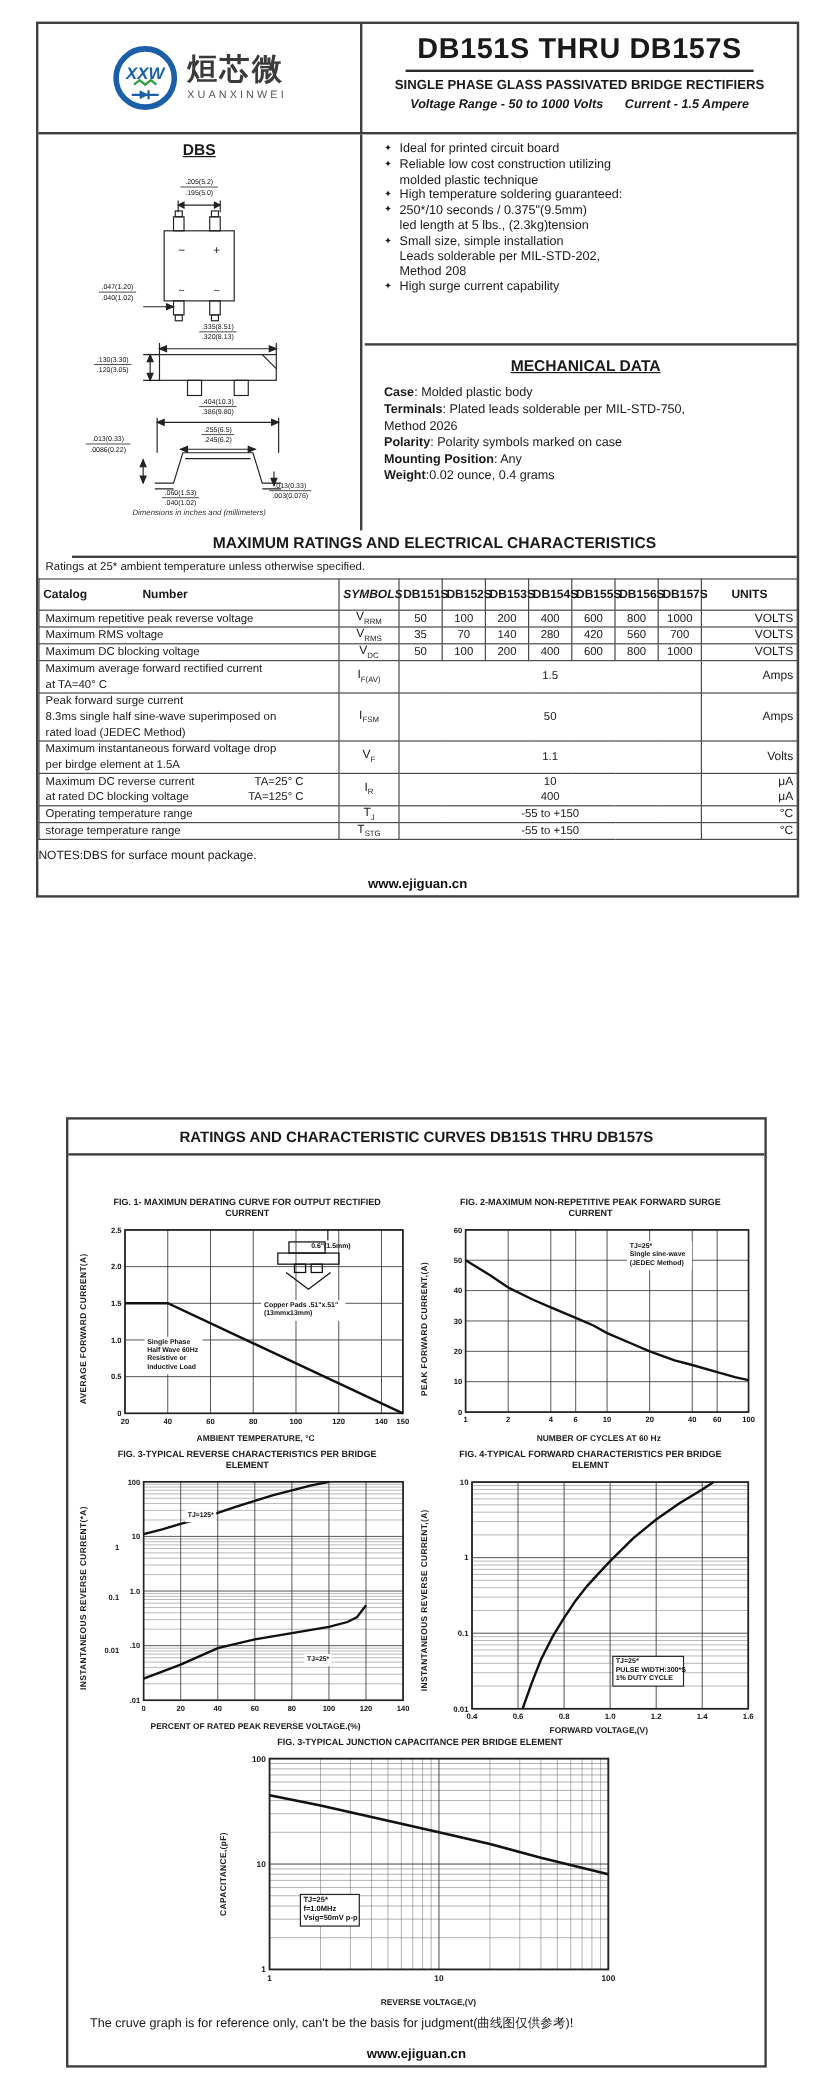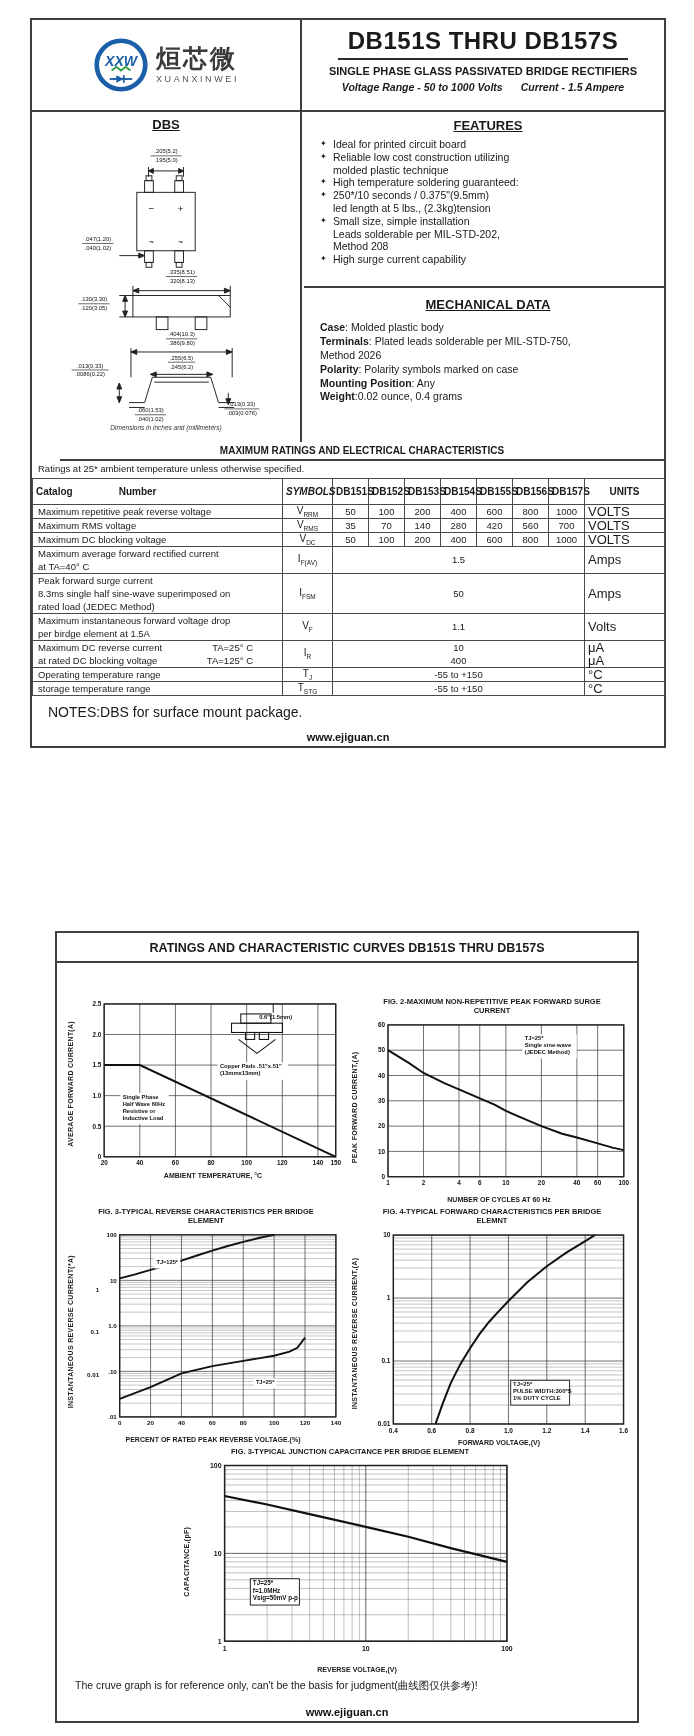"FEATURES" div.box-title { html: <div>FEATURES</div> -> none }
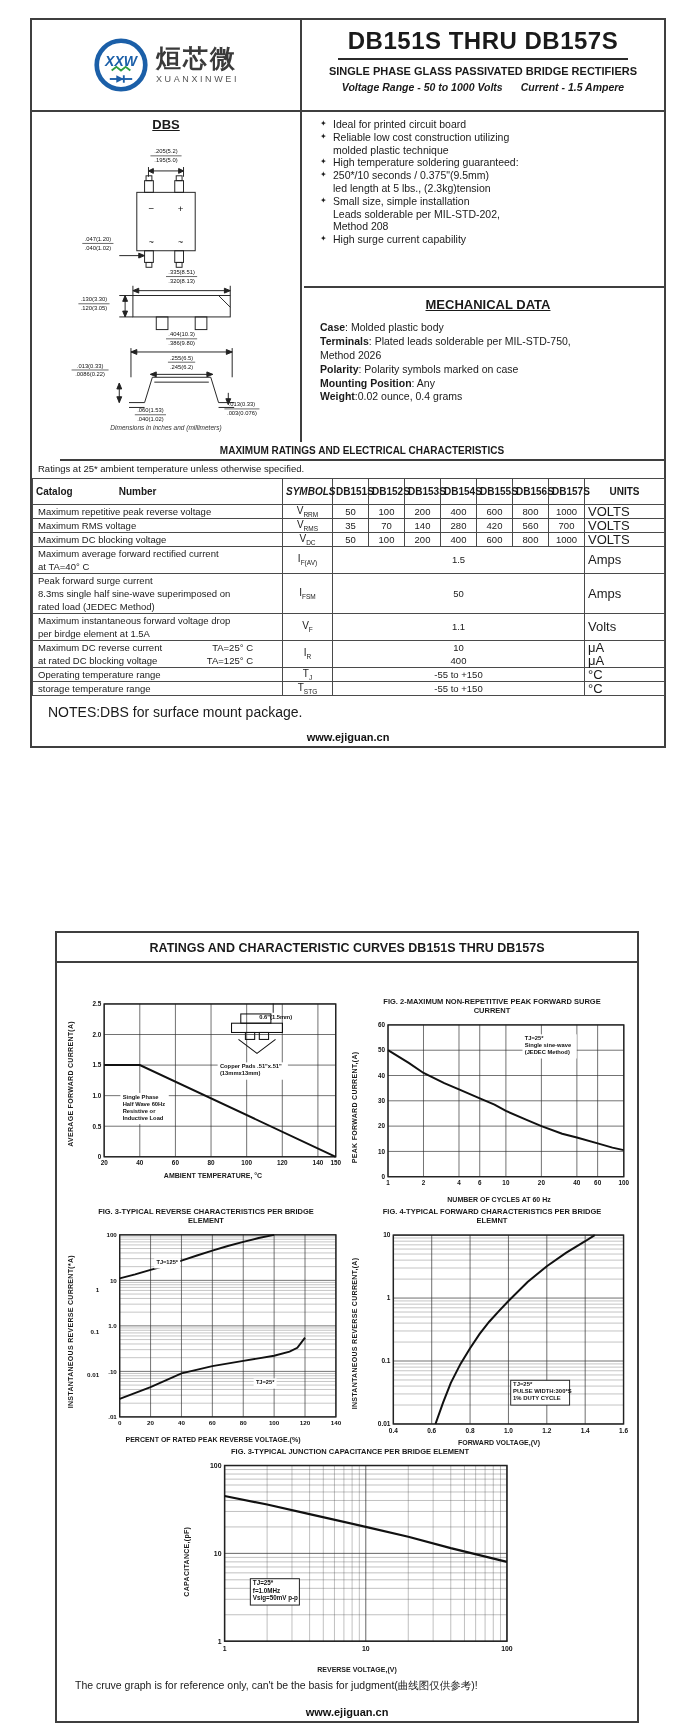"MAXIMUM RATINGS AND ELECTRICAL" .band { font-size: 10px -> 13px }
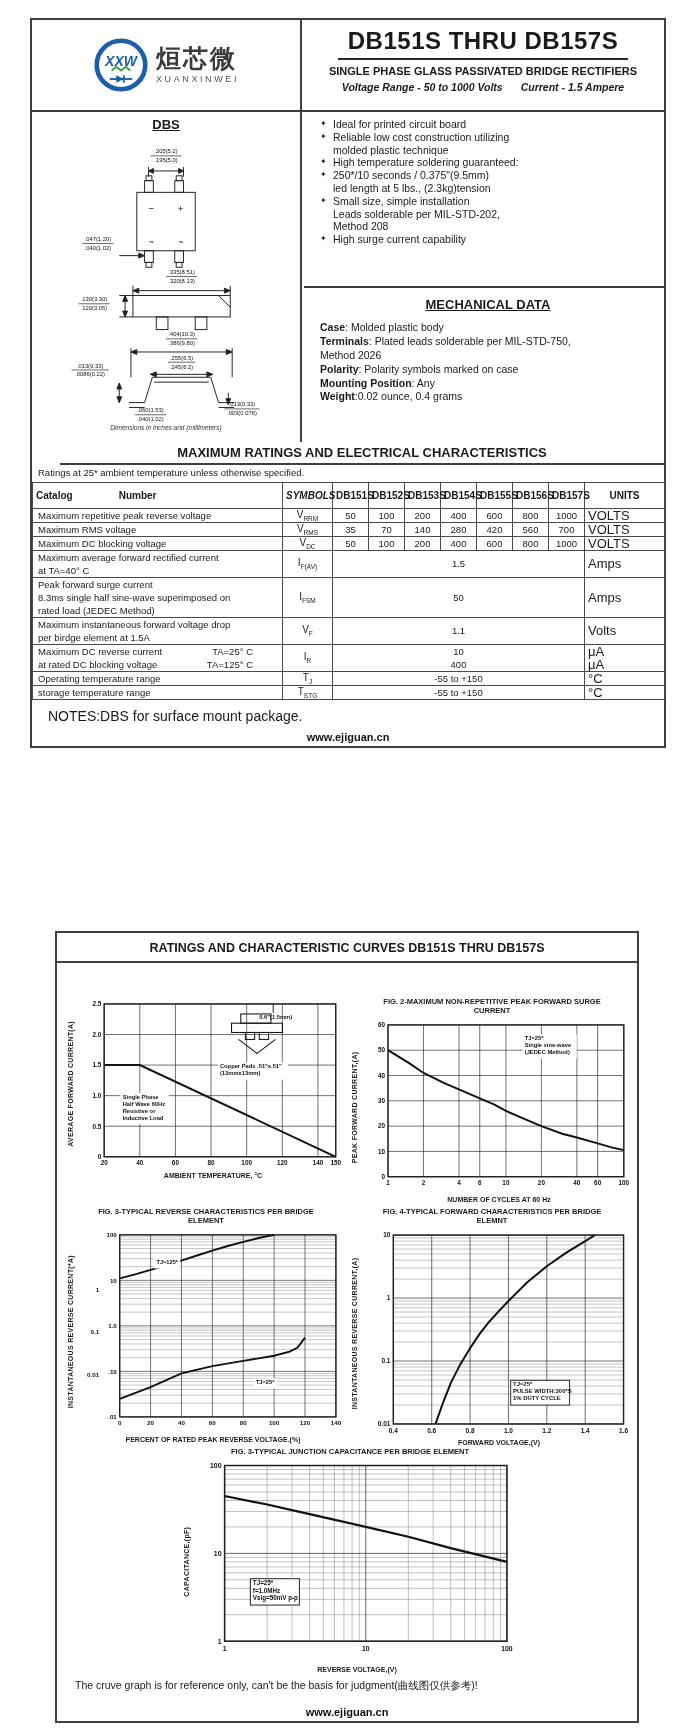"VOLTS" td.unit { font-size: 13px -> 10px; text-align: left -> right }
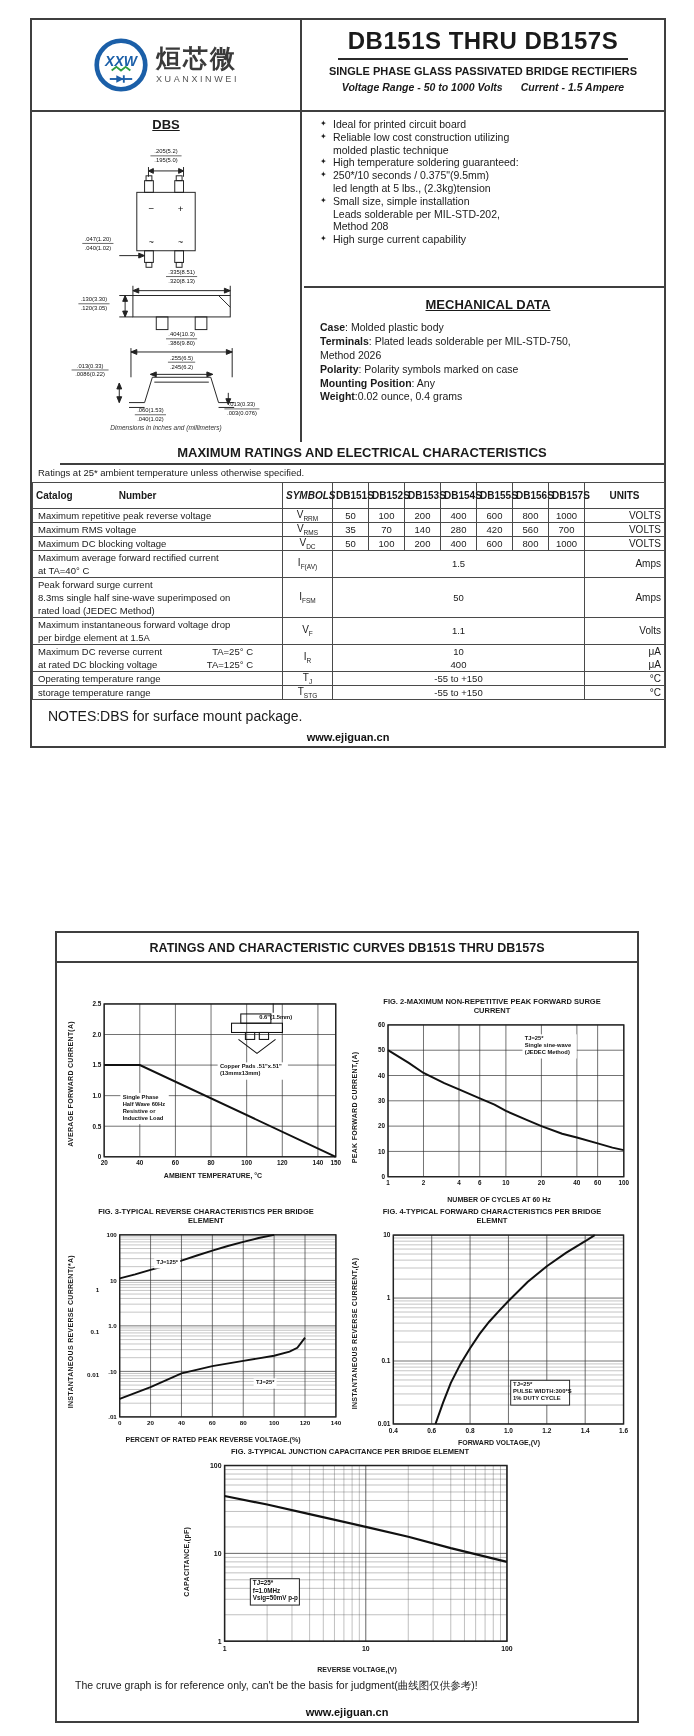"NOTES:DBS for surface mount package." .notes-line { font-size: 14px -> 10px; padding: 8px 0 0 16px -> 8px 0 0 0 }
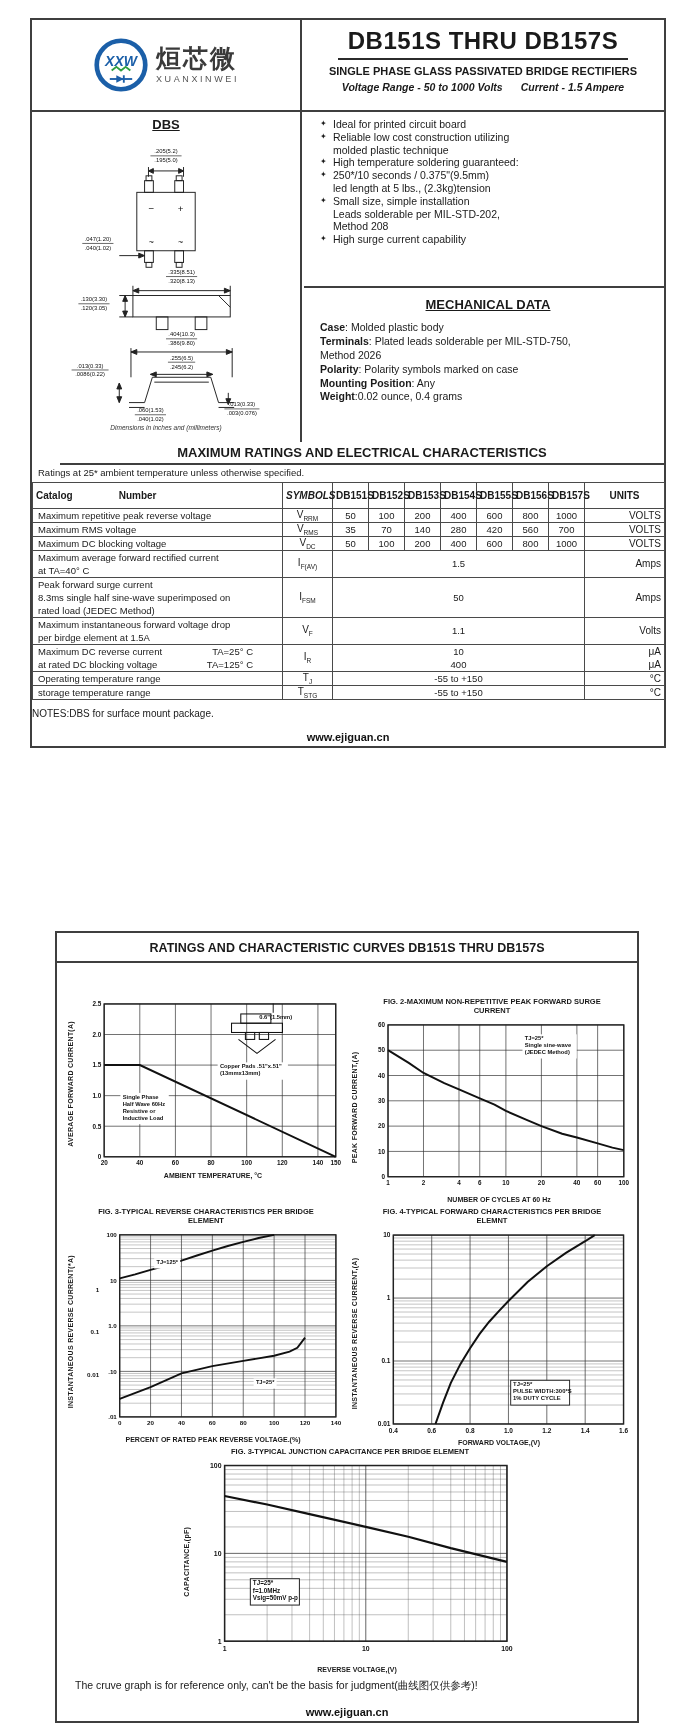"FIG. 1- MAXIMUN DERATING CURVE" div.c-title { html: none -> <div>FIG. 1- MAXIMUN DERATING CURVE FOR OUTPUT RECTIFIED CURRENT</div> }
